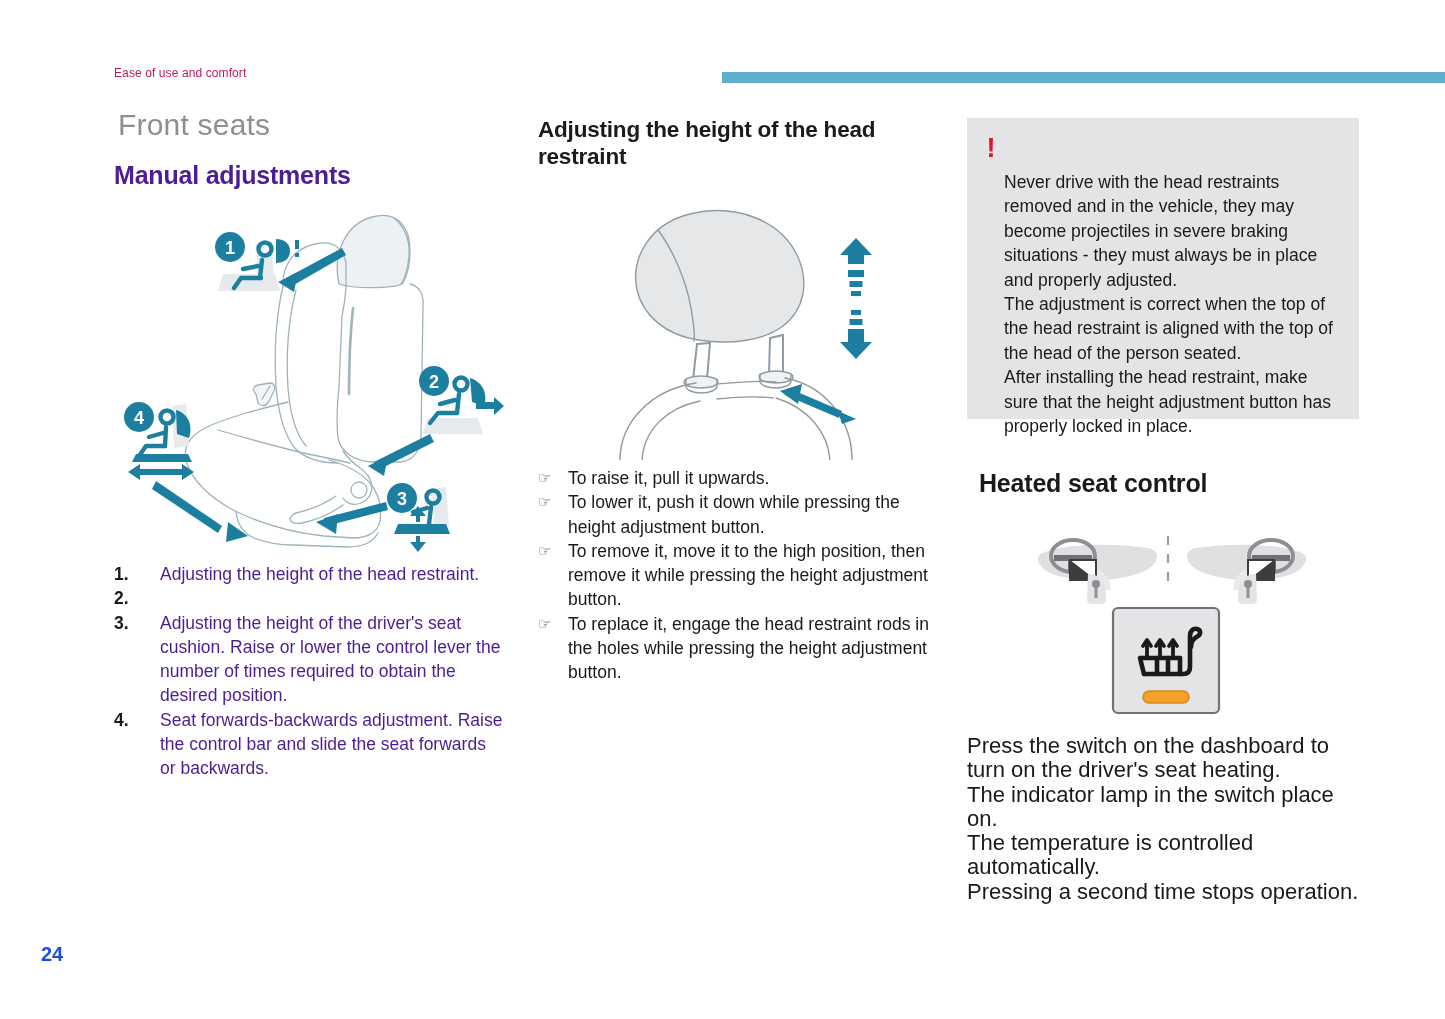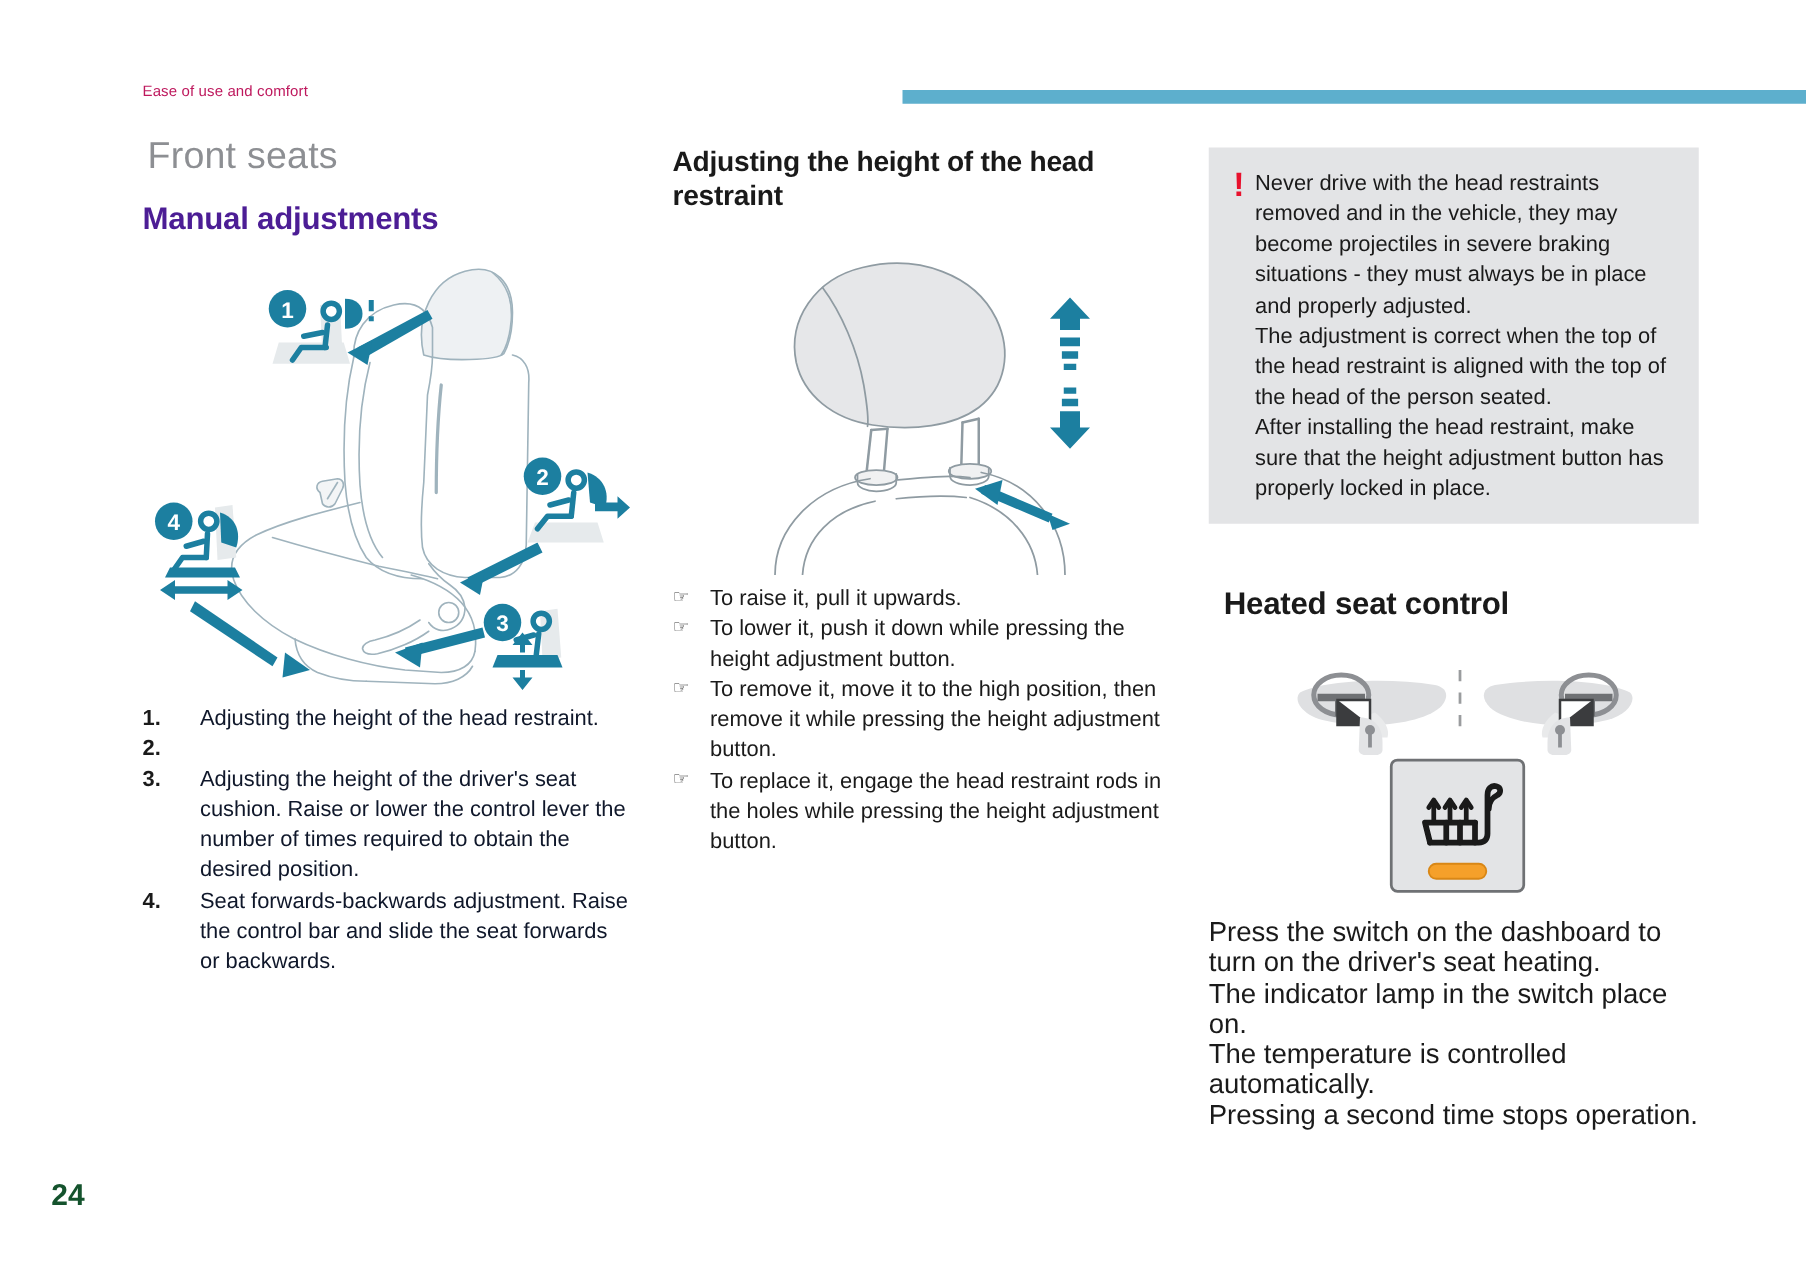"Never drive with the head" .warn-text { margin-top: none -> 36px }
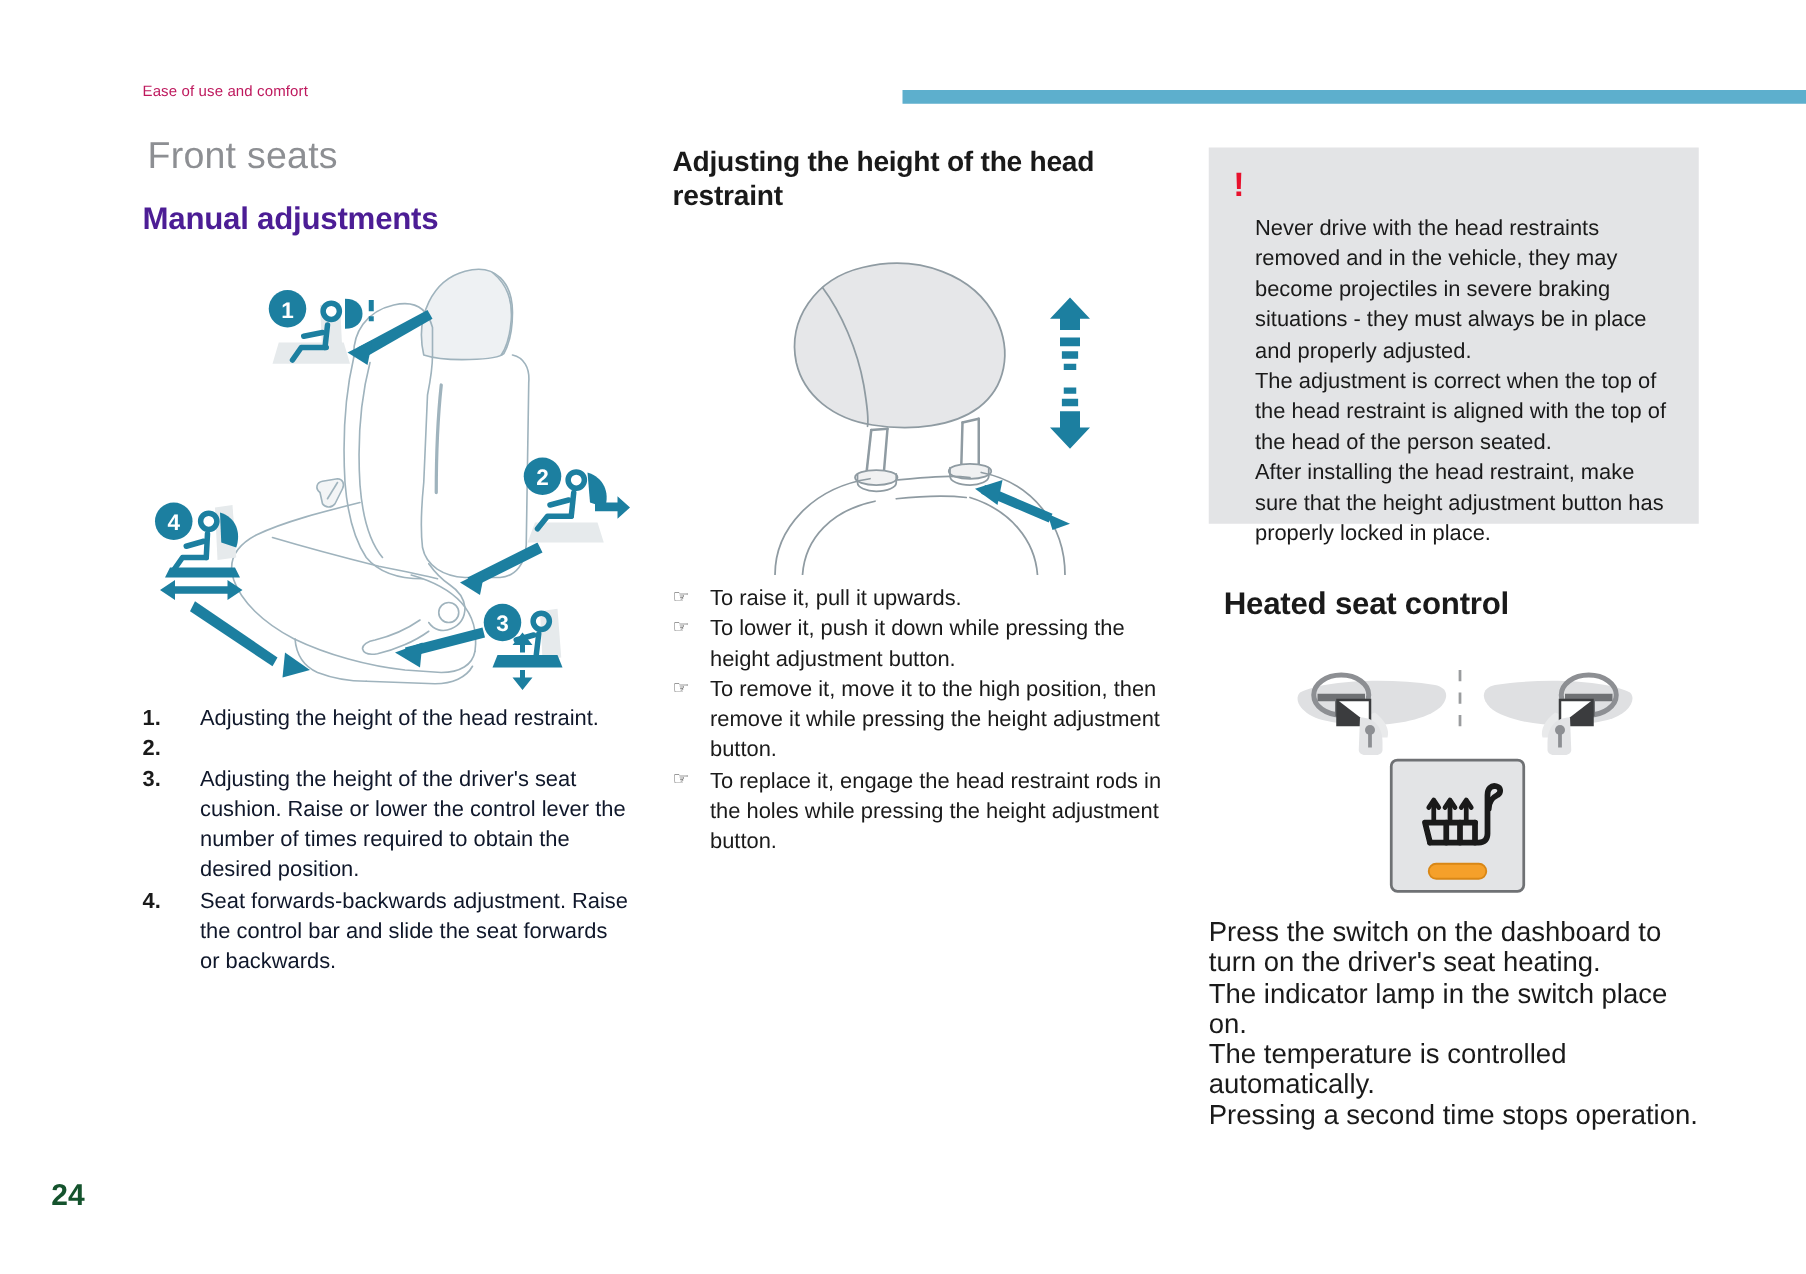"Adjusting the height of the head restraint." .num-list .body { color: #0f172a -> #4c1d95 }
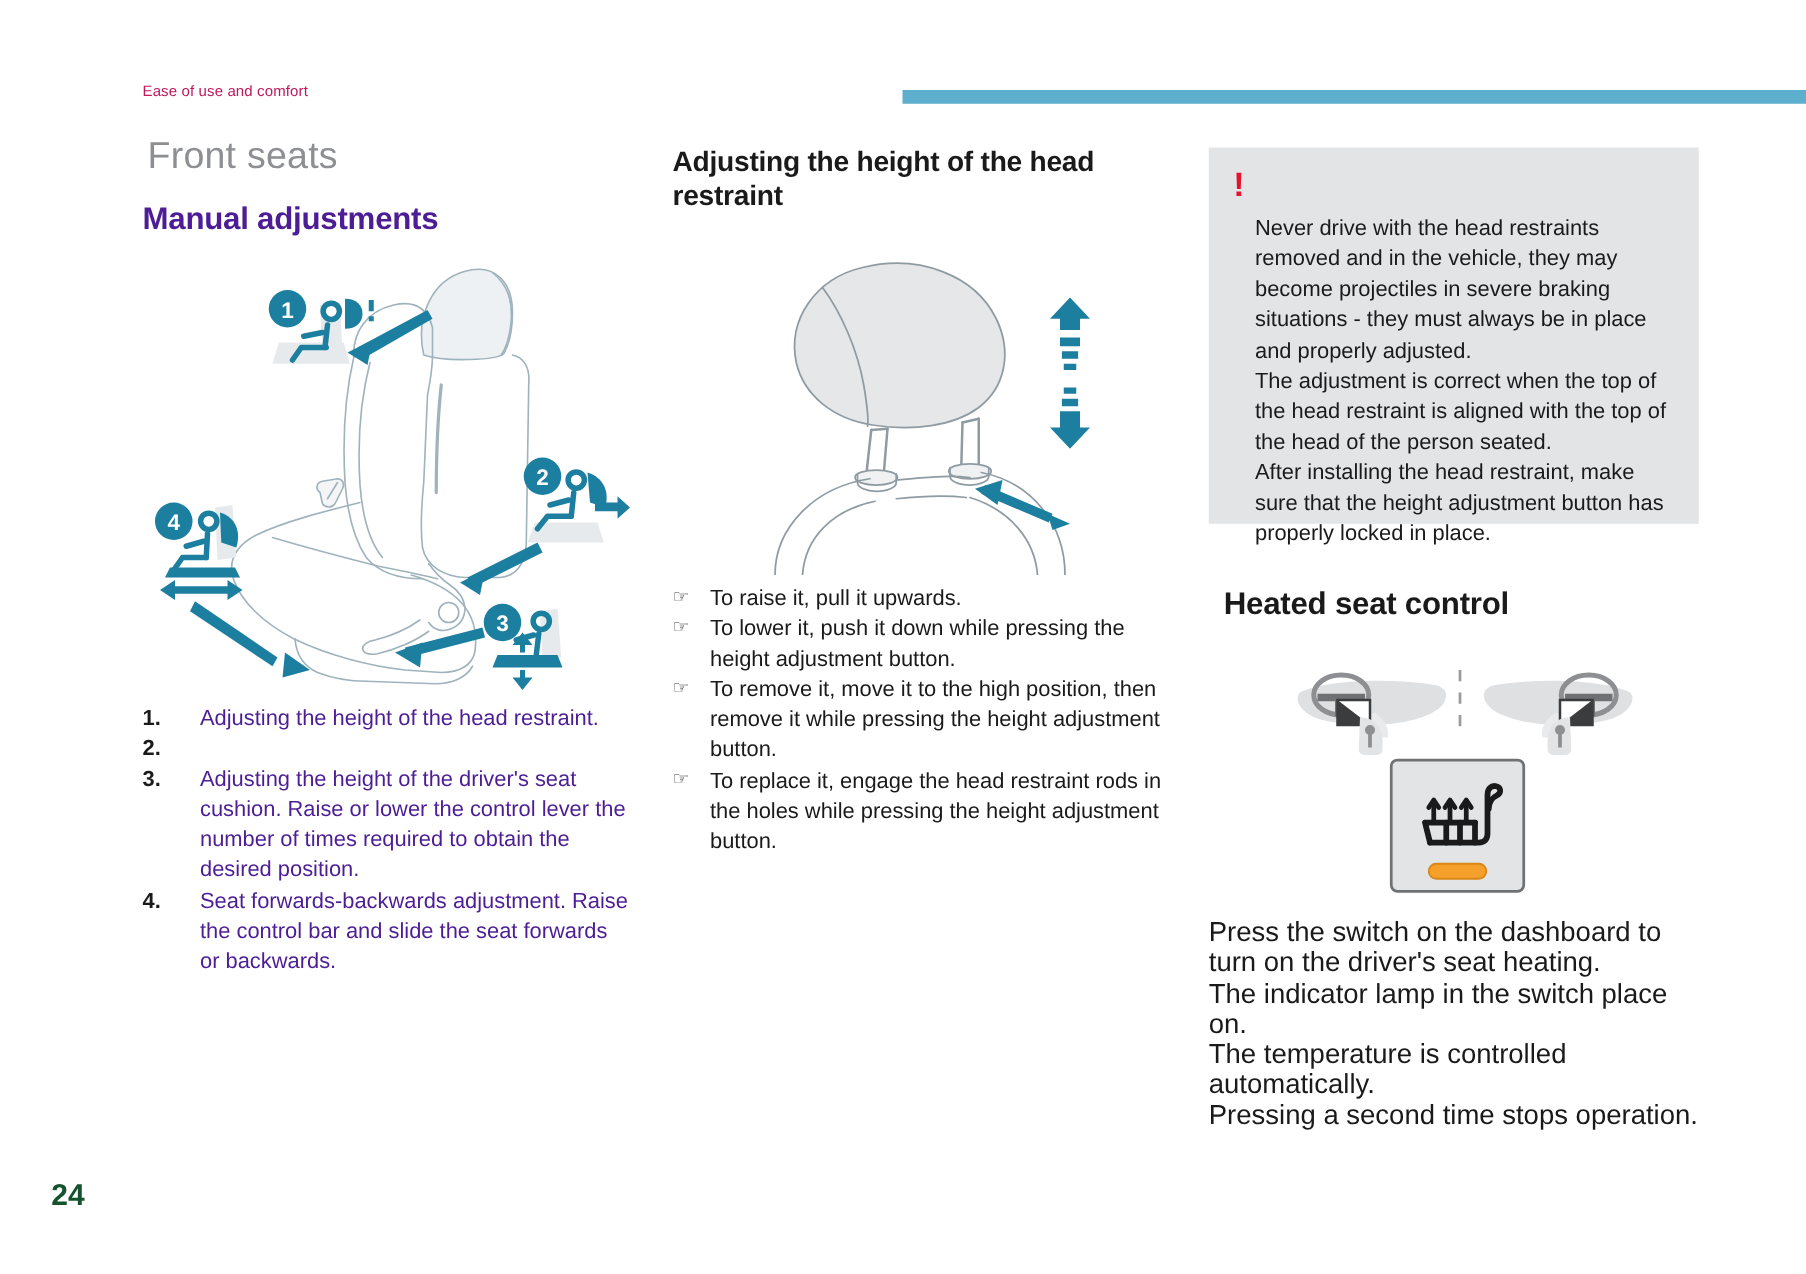"24" .page-number { color: #14532d -> #1d4ed8; font-size: 24px -> 20px }
